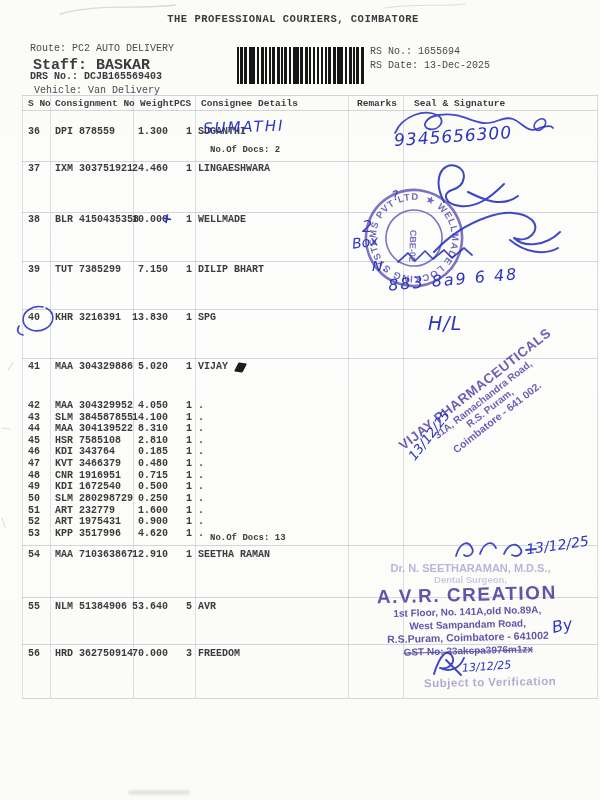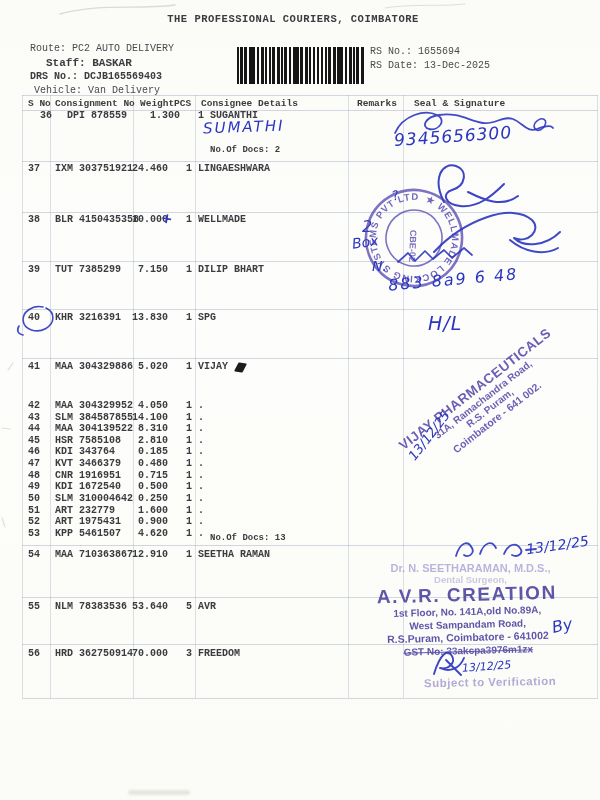"Staff: BASKAR" div.abs { font-size: 11px -> 15px; left: 46px -> 33px }
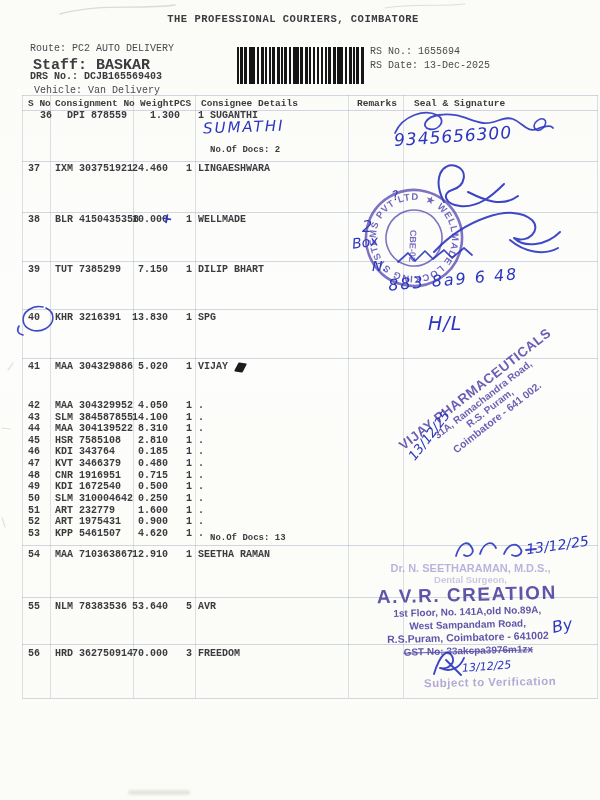"36" div.trow { margin-left: 12px -> none; top: 110px -> 126px }
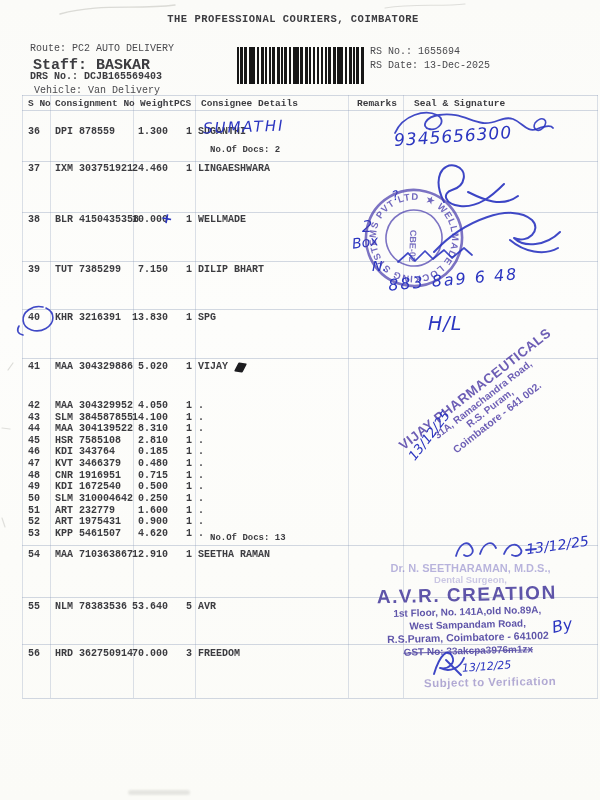"SLM 310004642" span.c-con { text: 310004642 -> 280298729 }
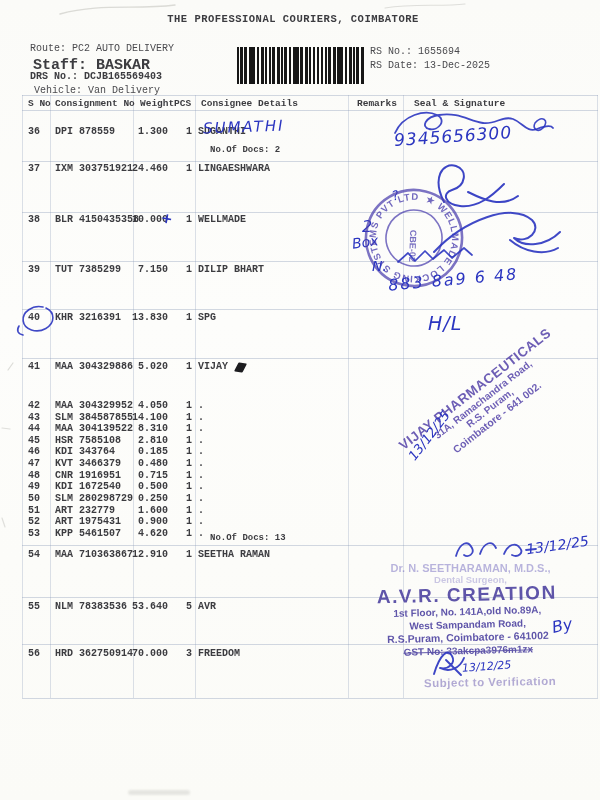"KPP 5461507" span.c-con { text: 5461507 -> 3517996 }
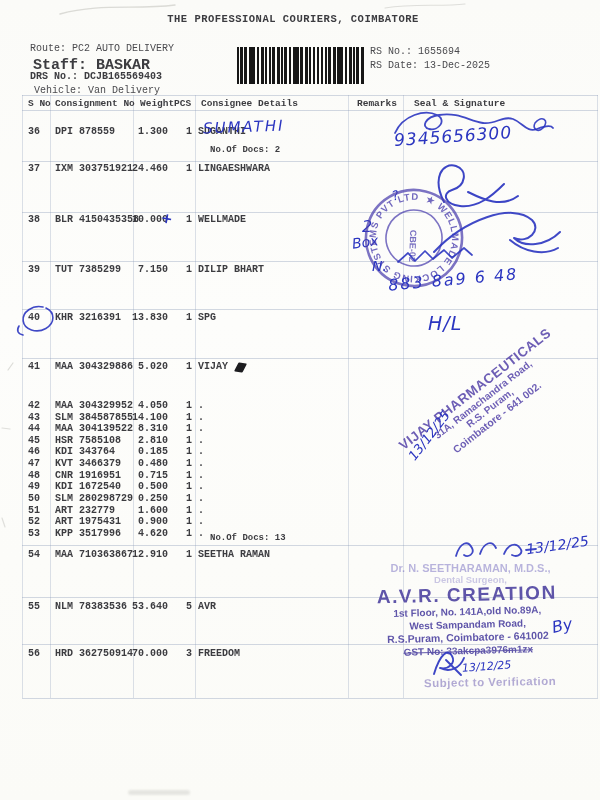"NLM 78383536" span.c-con { text: 78383536 -> 51384906 }
